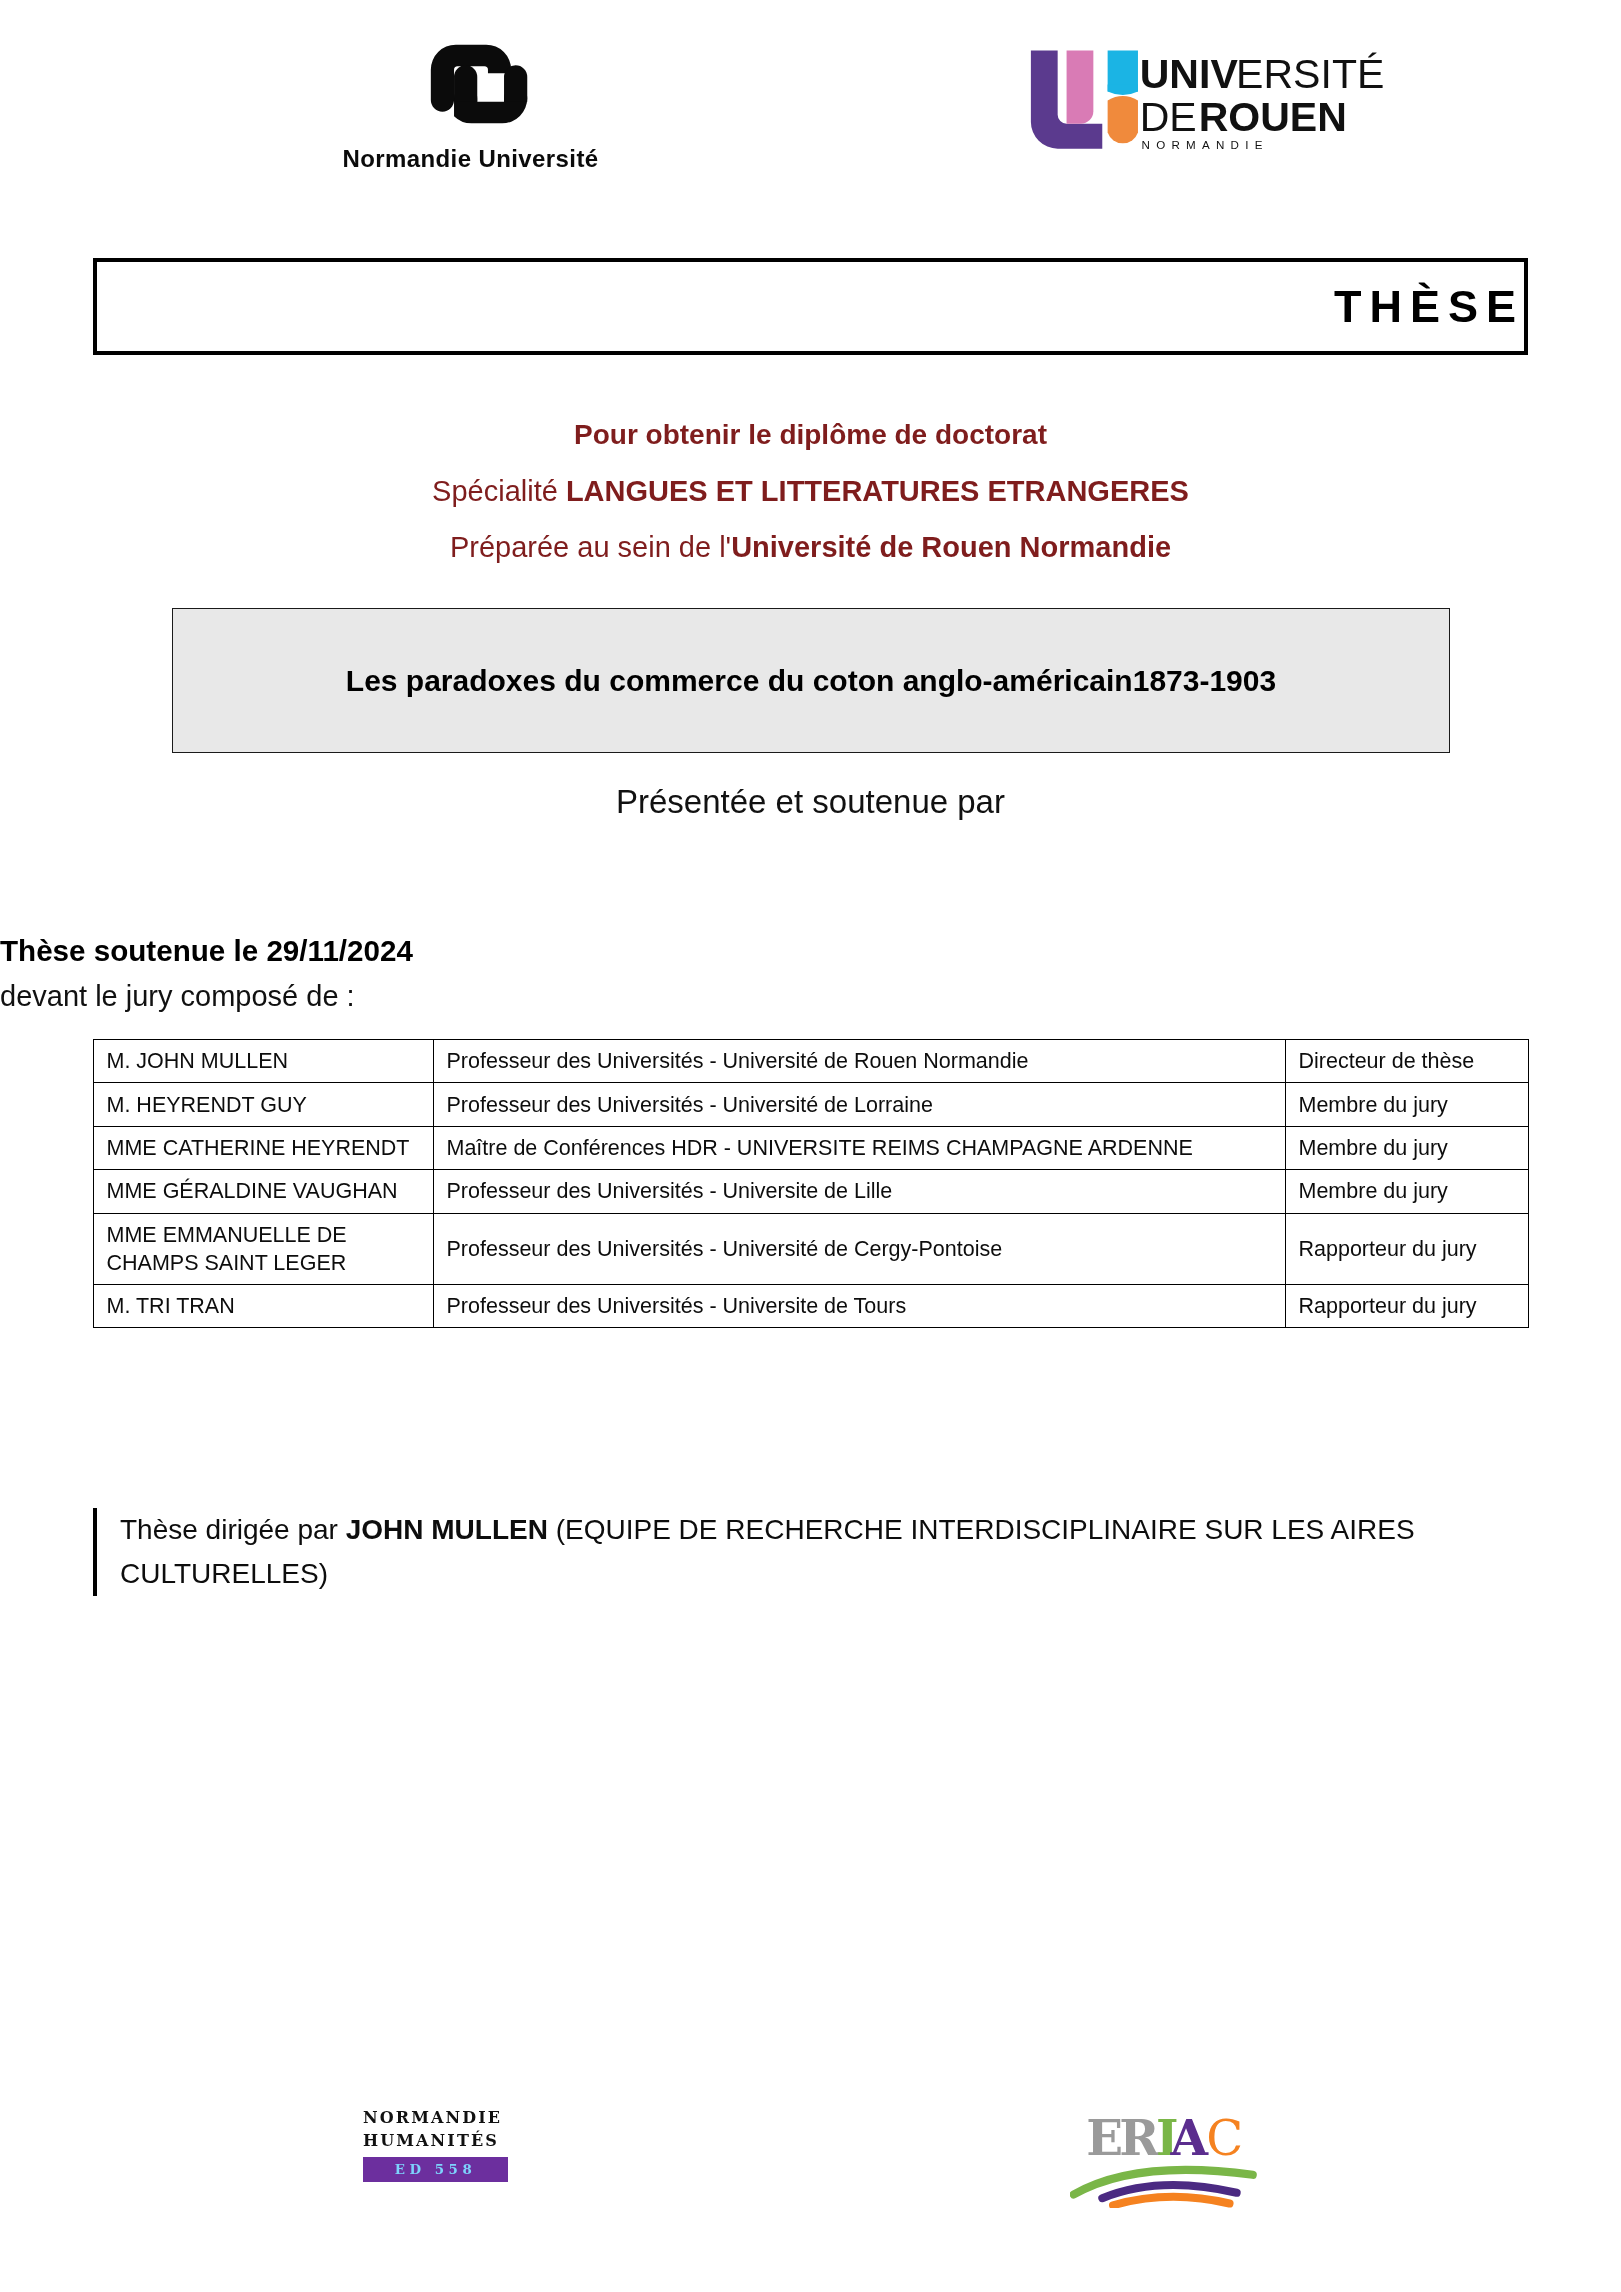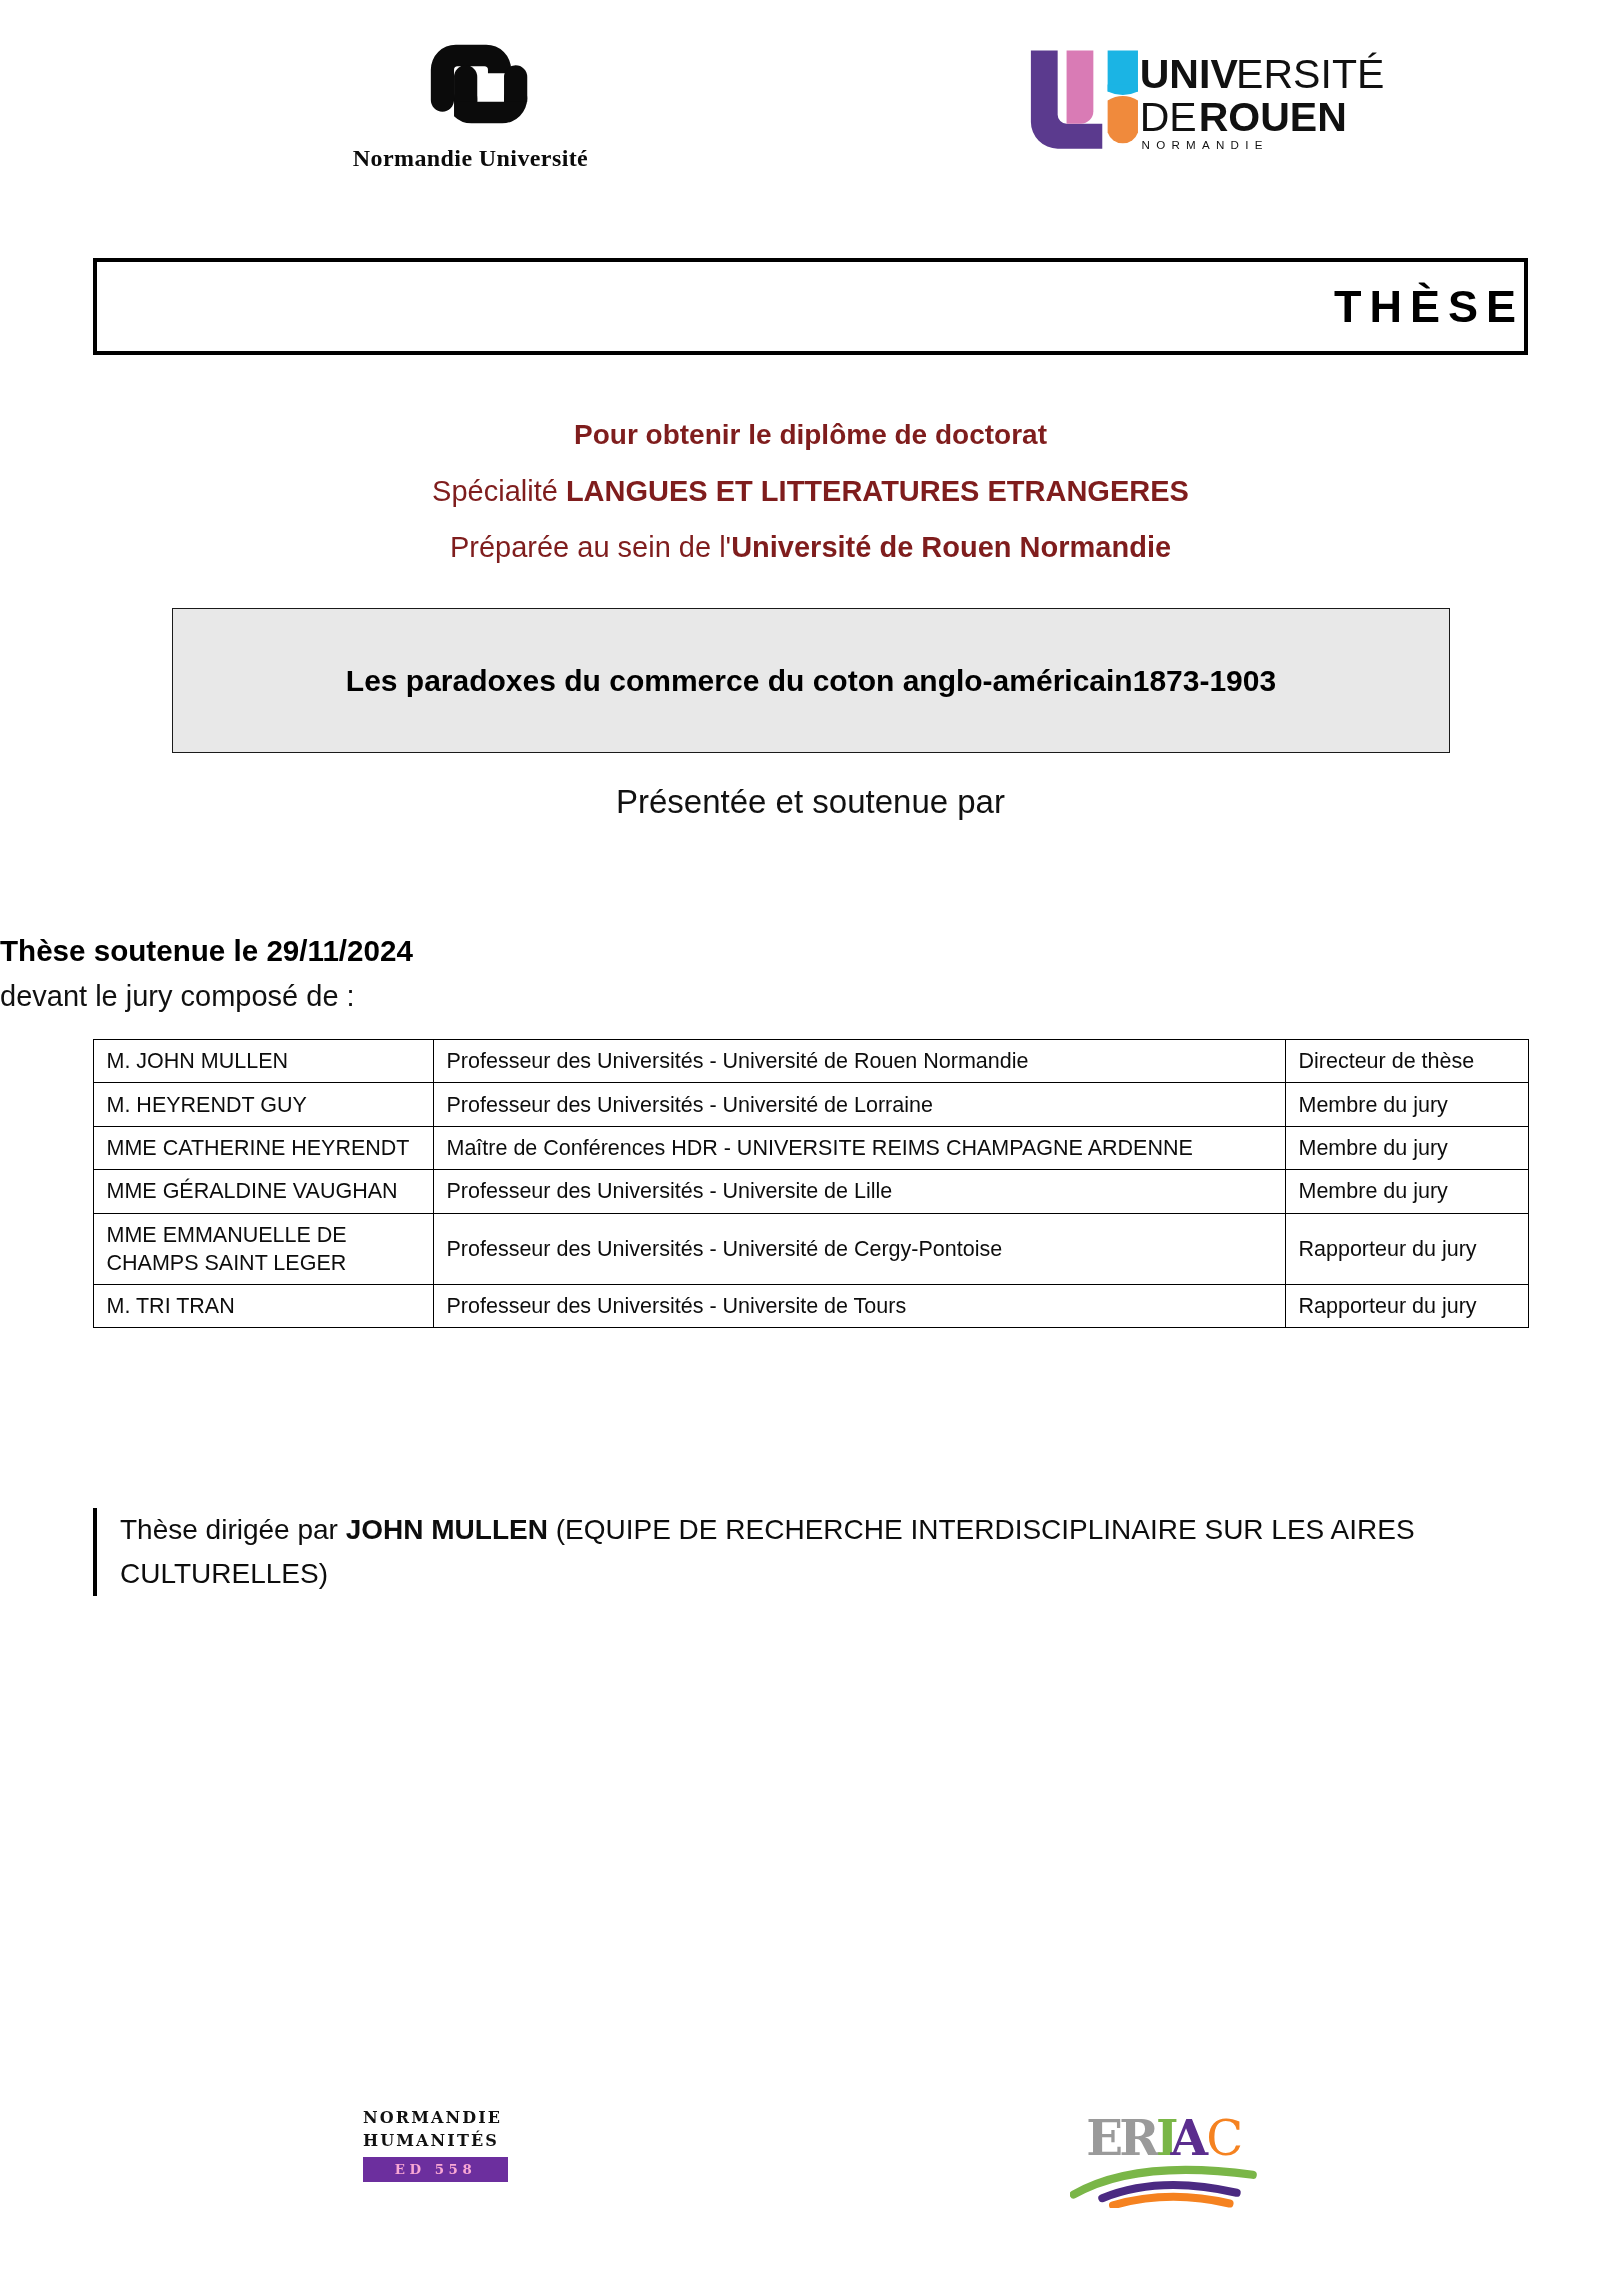"Normandie Université" .nu-word { font-family: Liberation Serif, serif -> Liberation Sans, sans-serif }
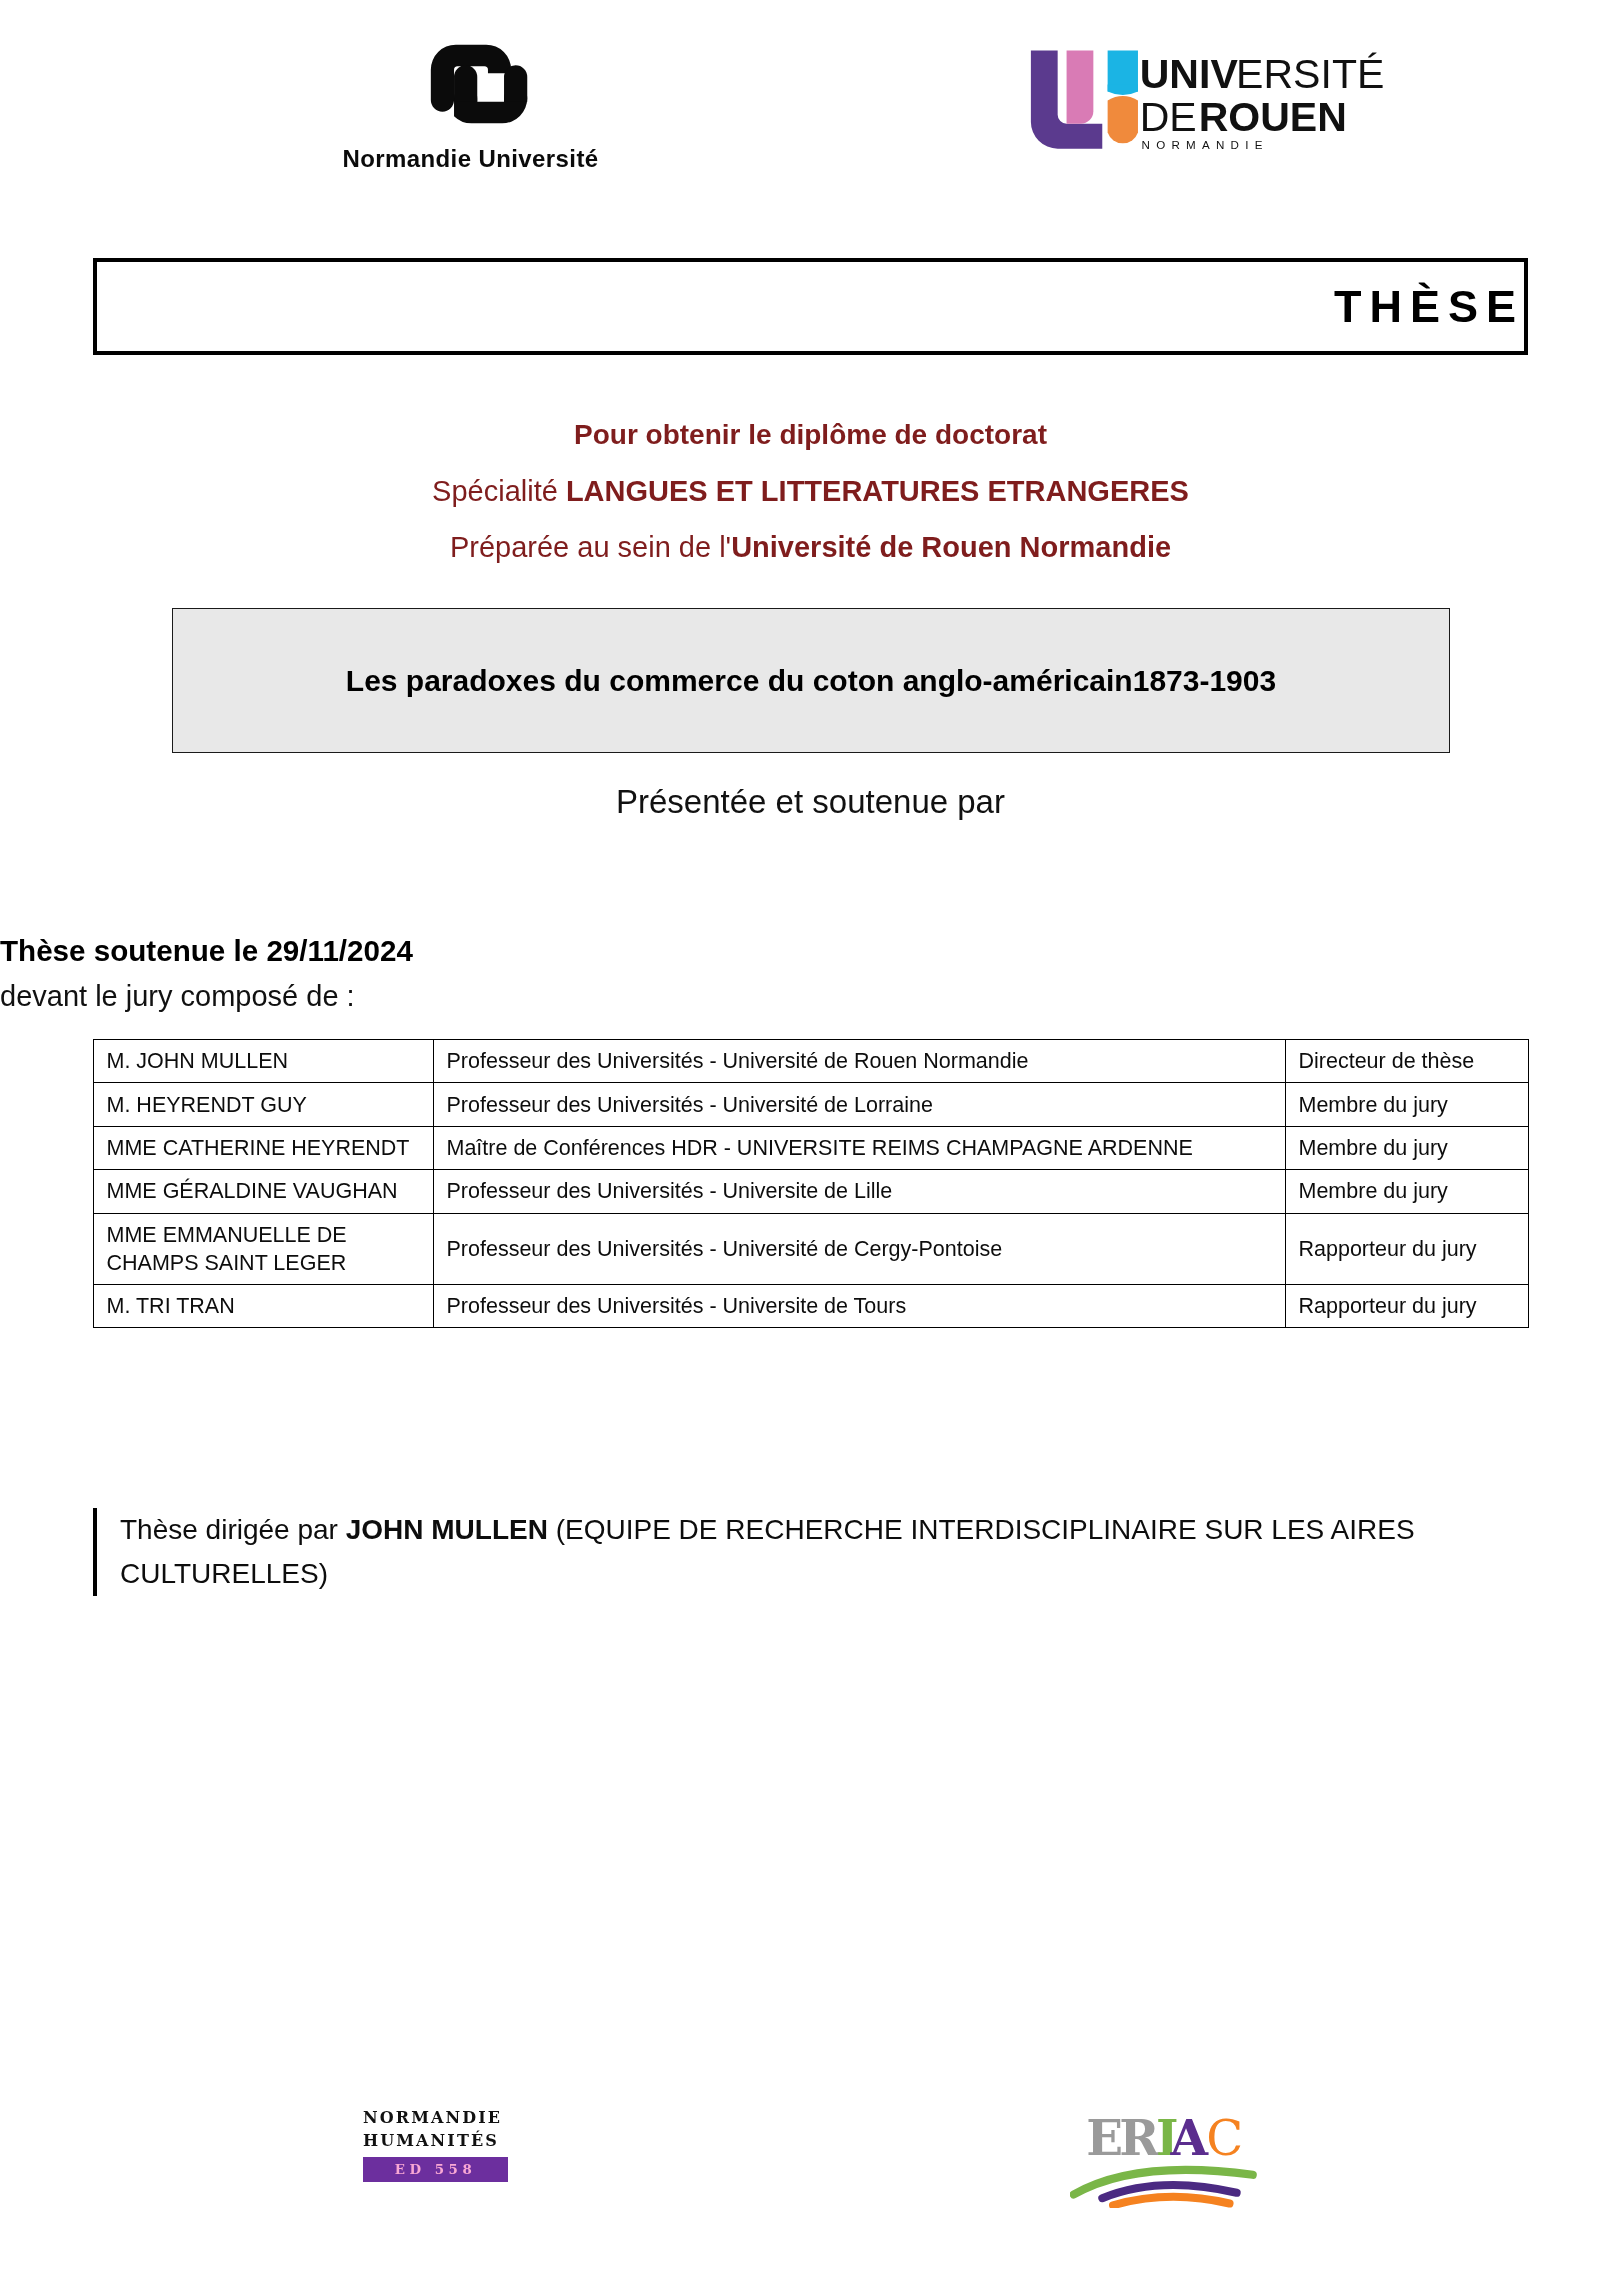"ED 558" .nh-bar { color: #f9a8d4 -> #7dd3fc }
